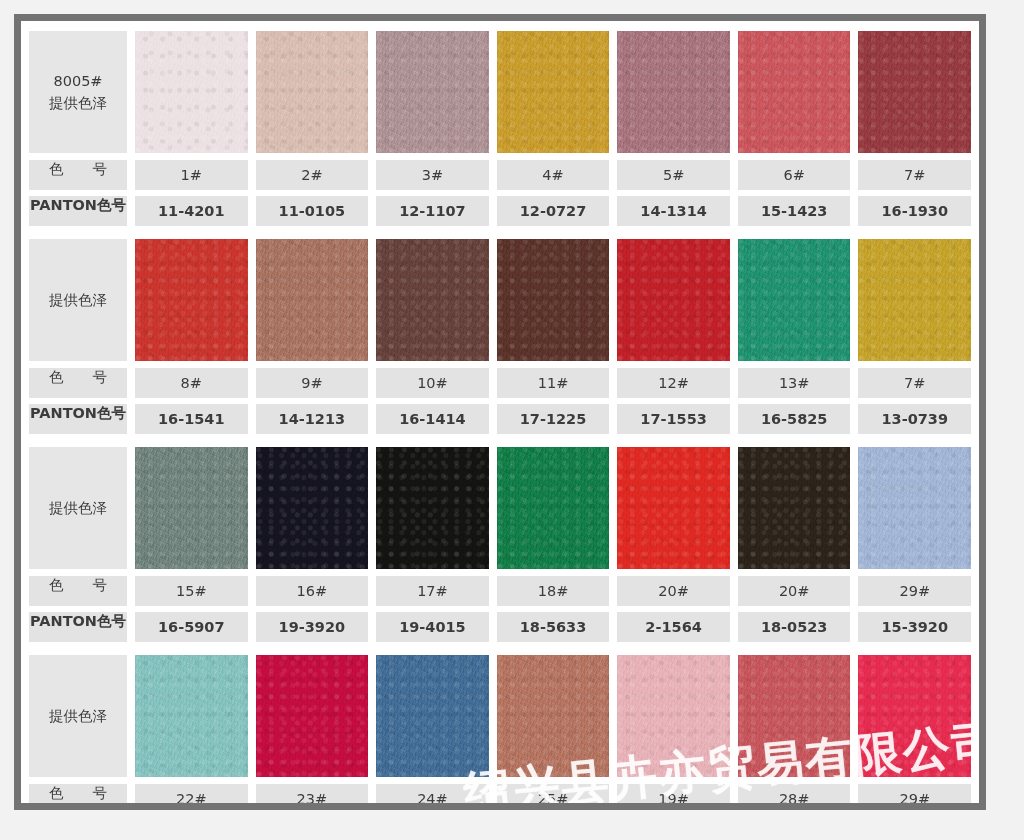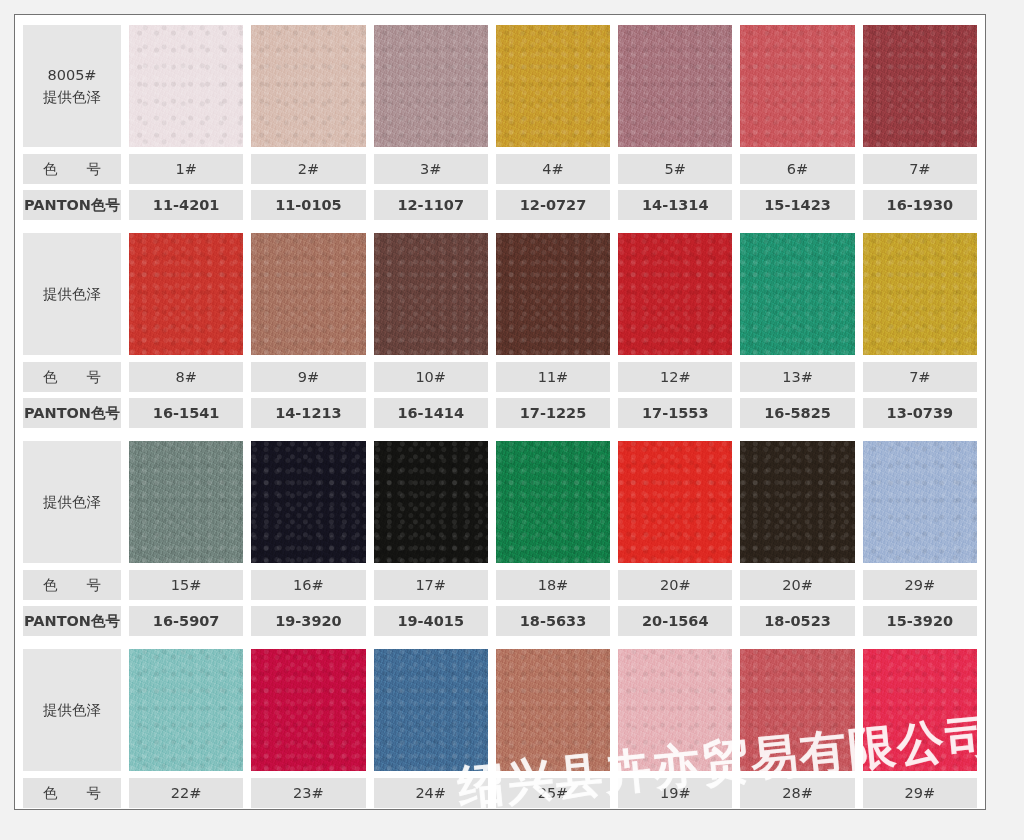"8005#" #card { border: 1px solid #737373 -> 7px solid #737373 }
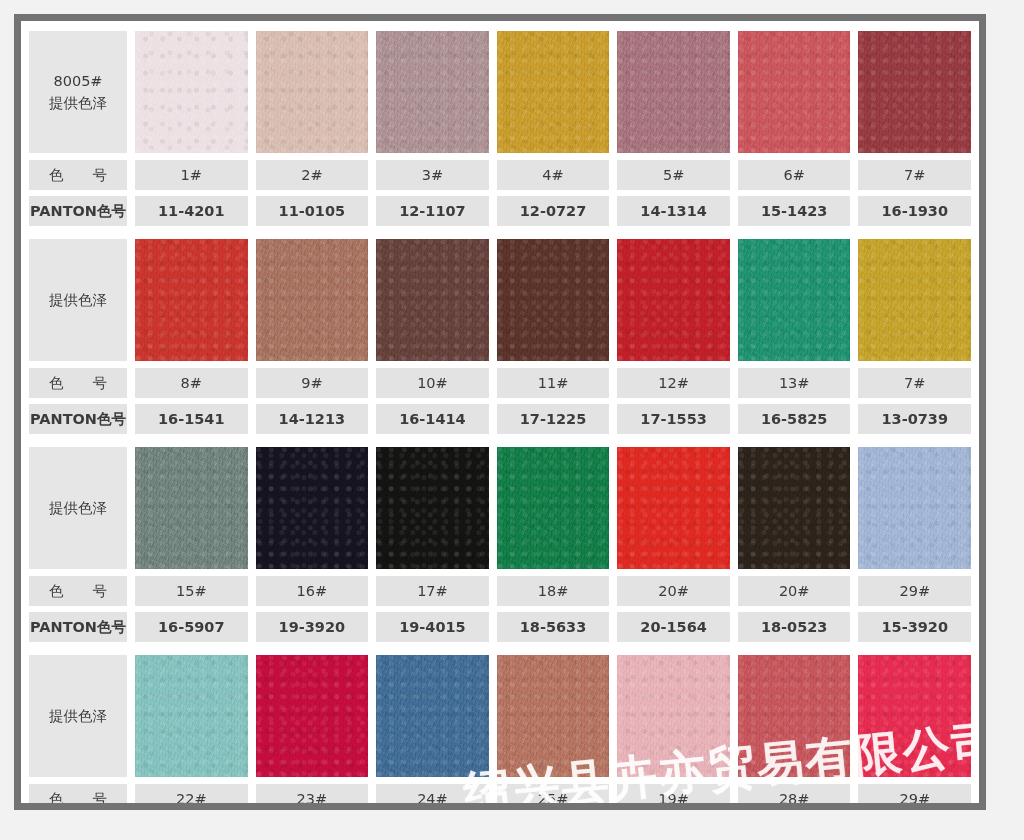"色 号" .lbl-head { align-items: center -> flex-start }
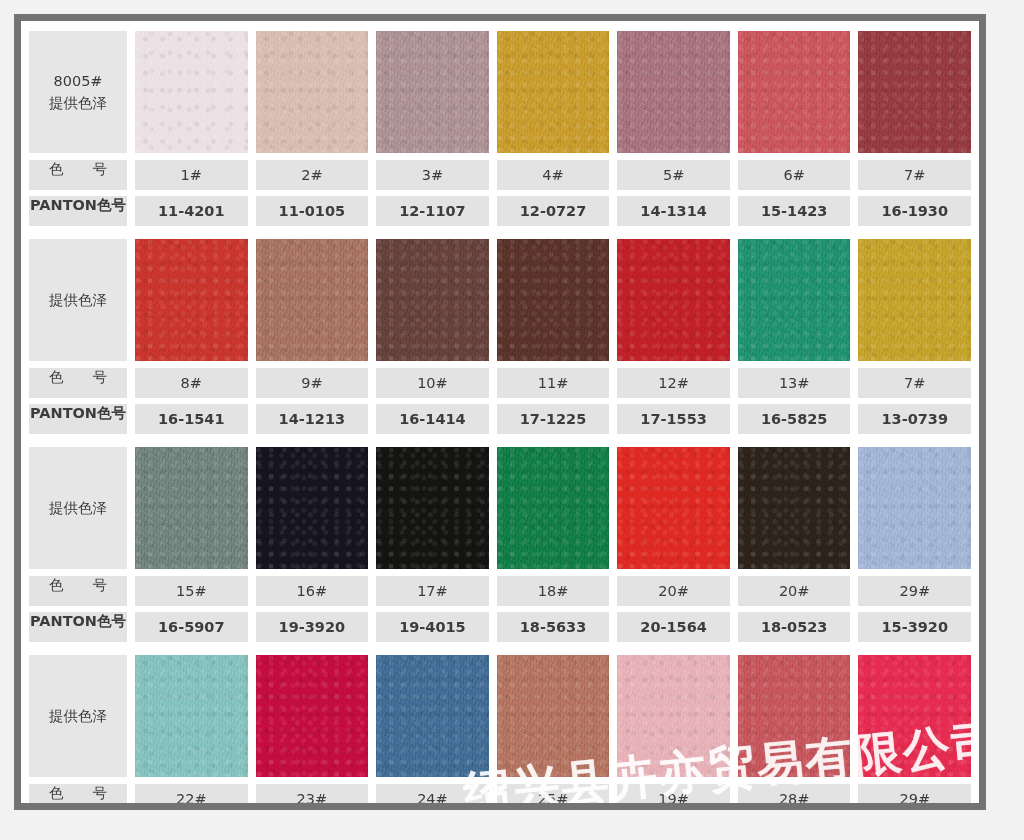"20-1564" div.cell { text: 20-1564 -> 2-1564 }
